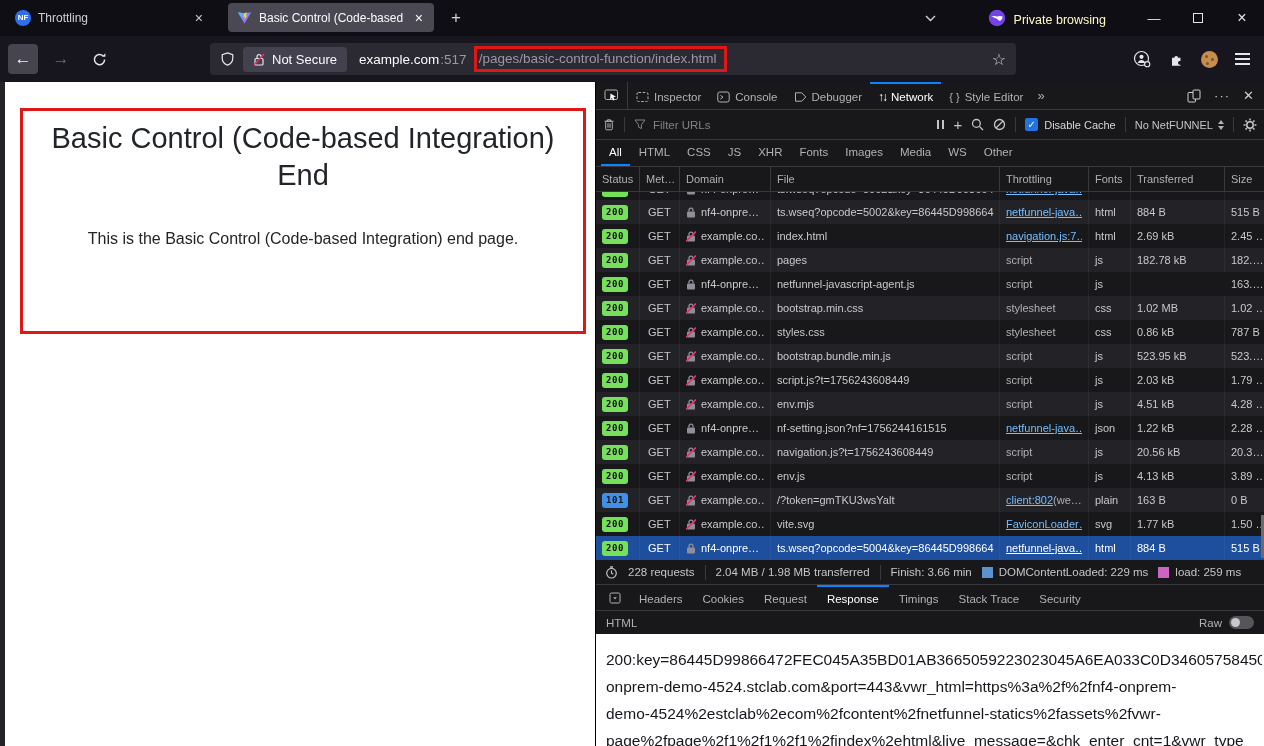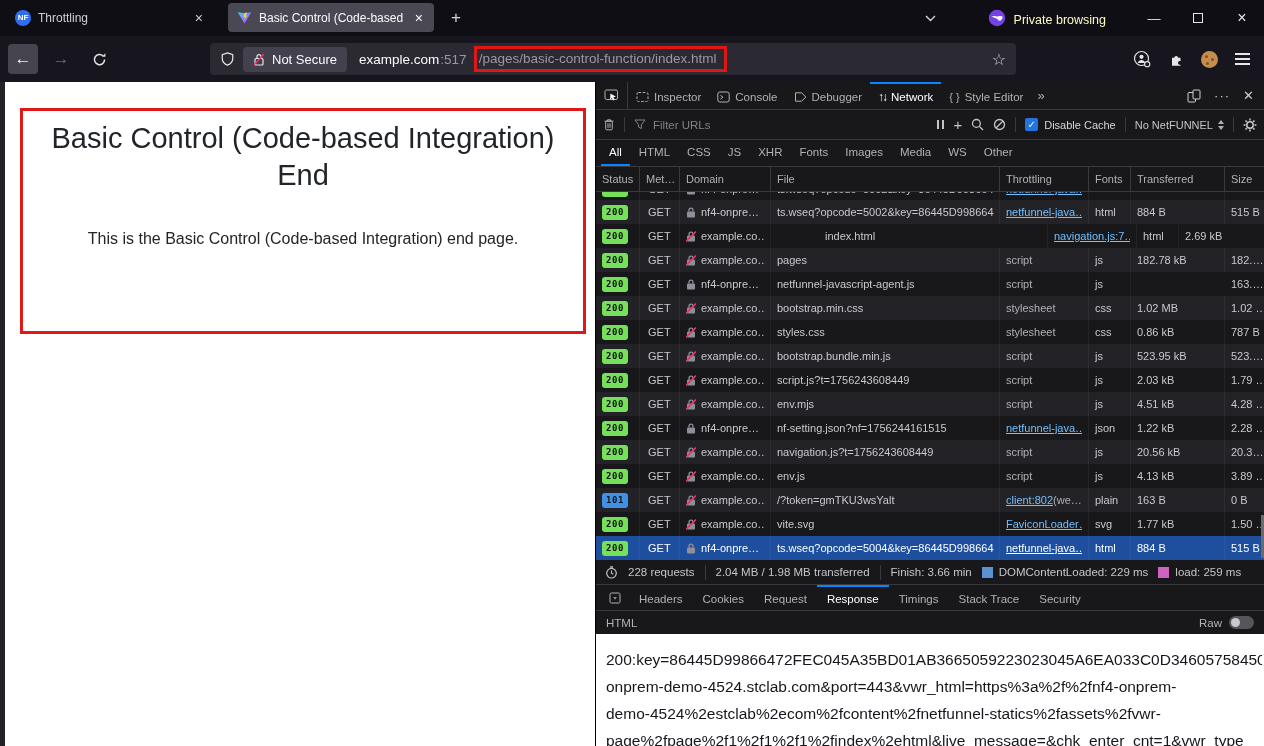"index.html" div.cell { margin-left: 48px -> none }
